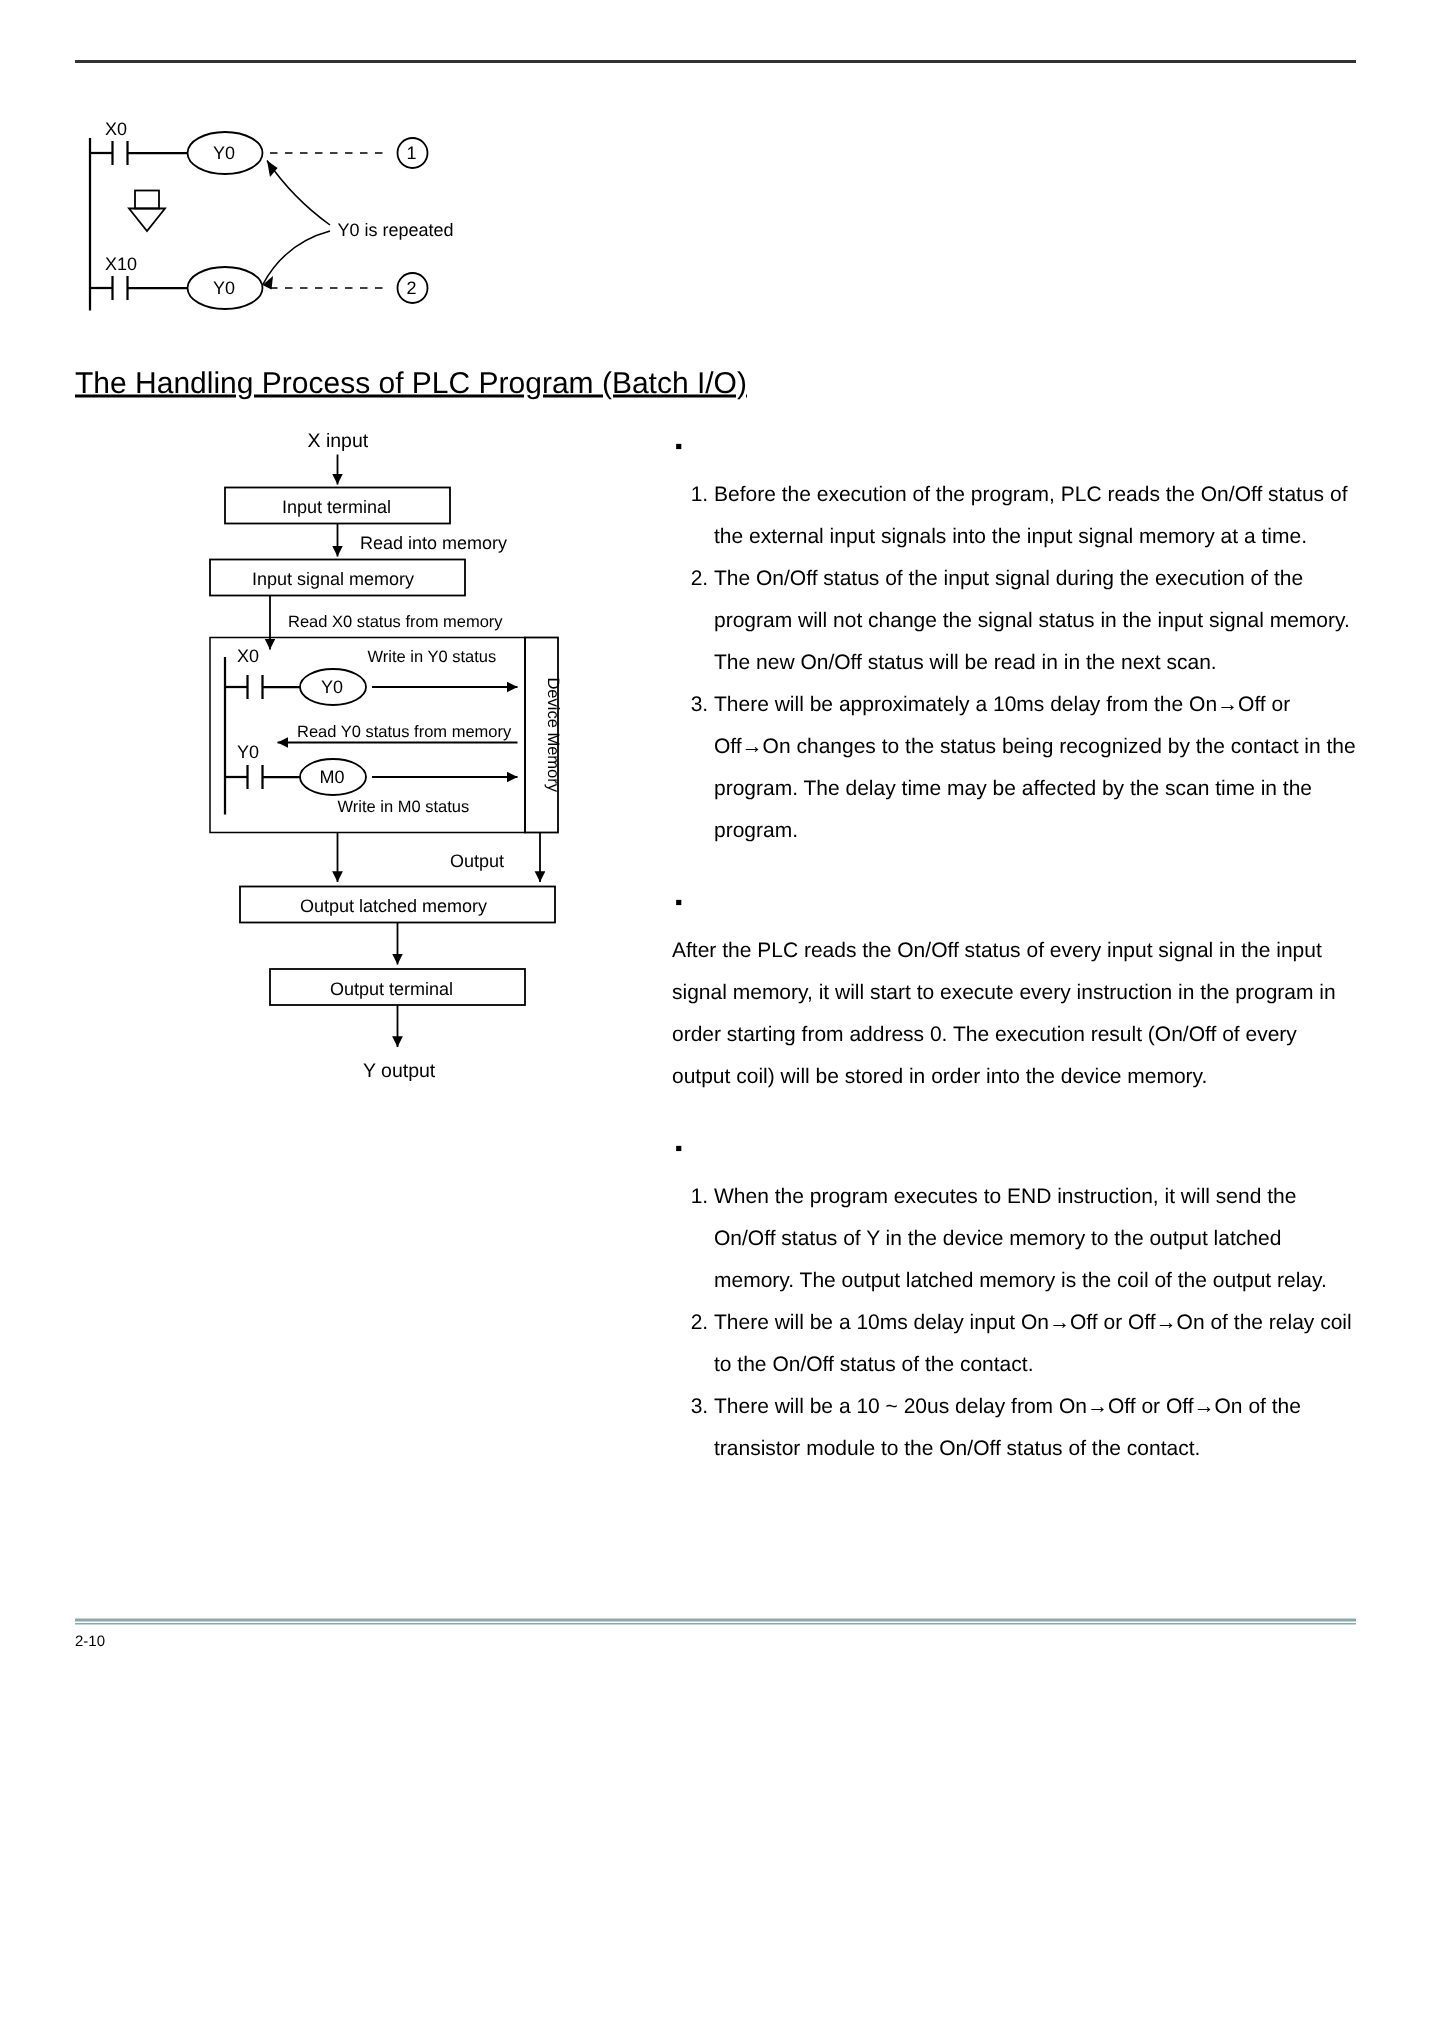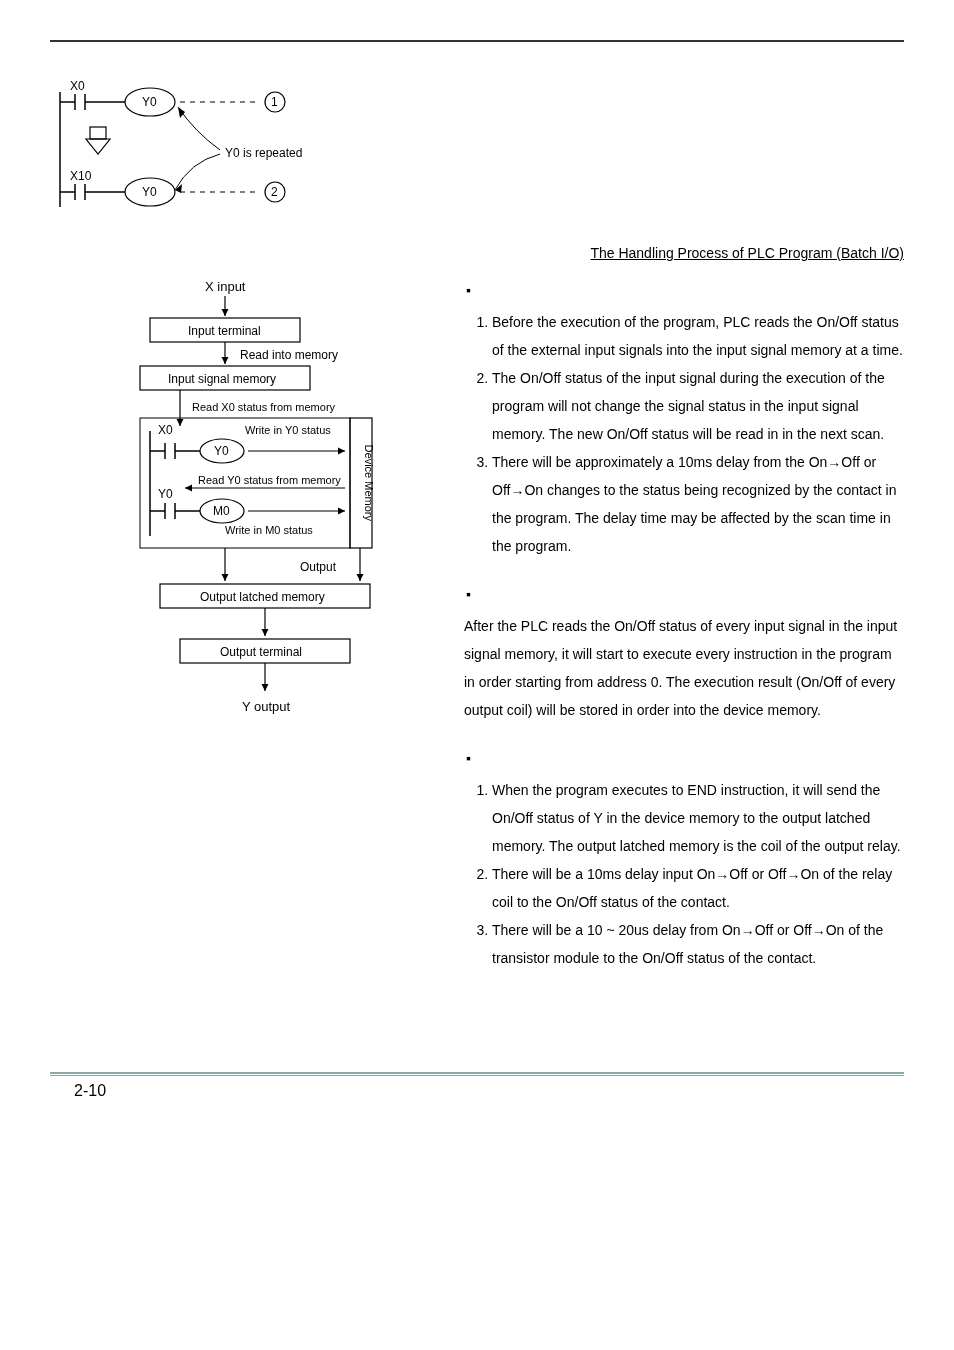"The Handling Process of PLC" .section-heading { font-size: 14px -> 20px; text-align: right -> none }
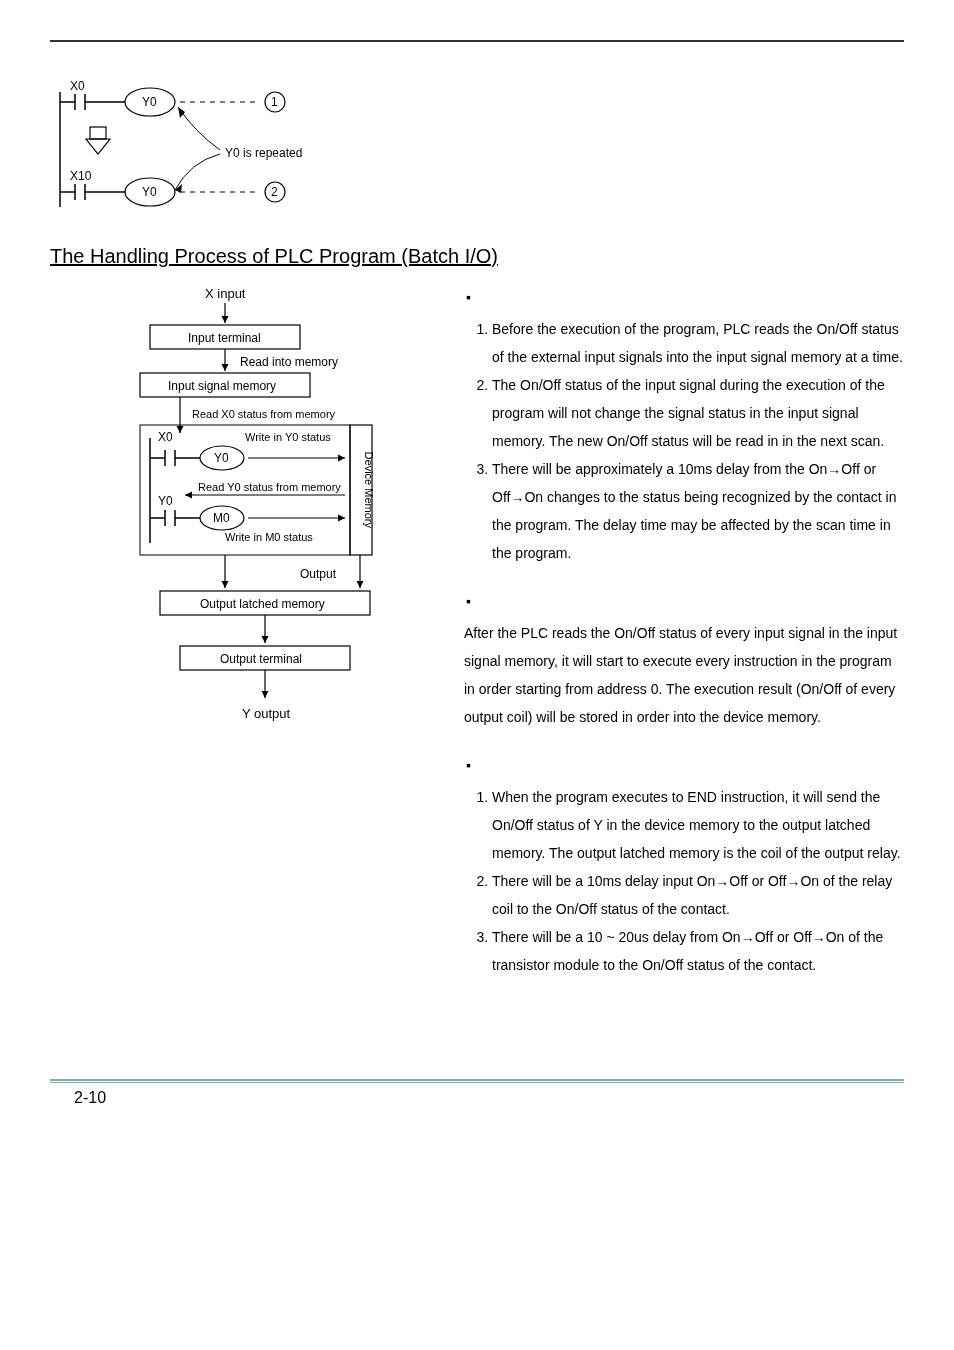"X input" .mid-section { gap: 46px -> 30px }
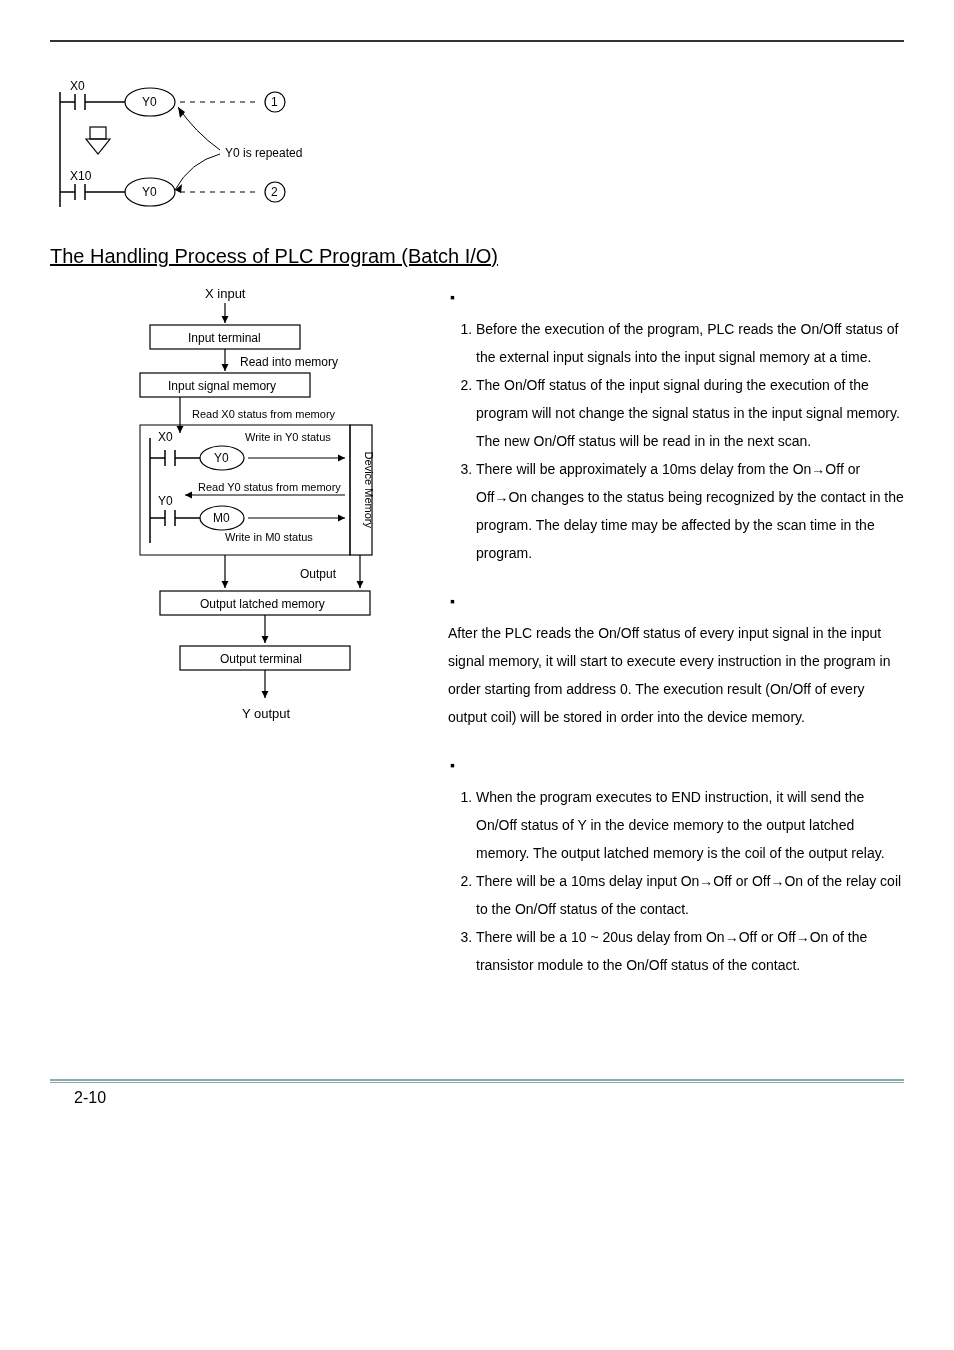"2-10" .footer { font-size: 16px -> 10px; margin-left: 24px -> none }
